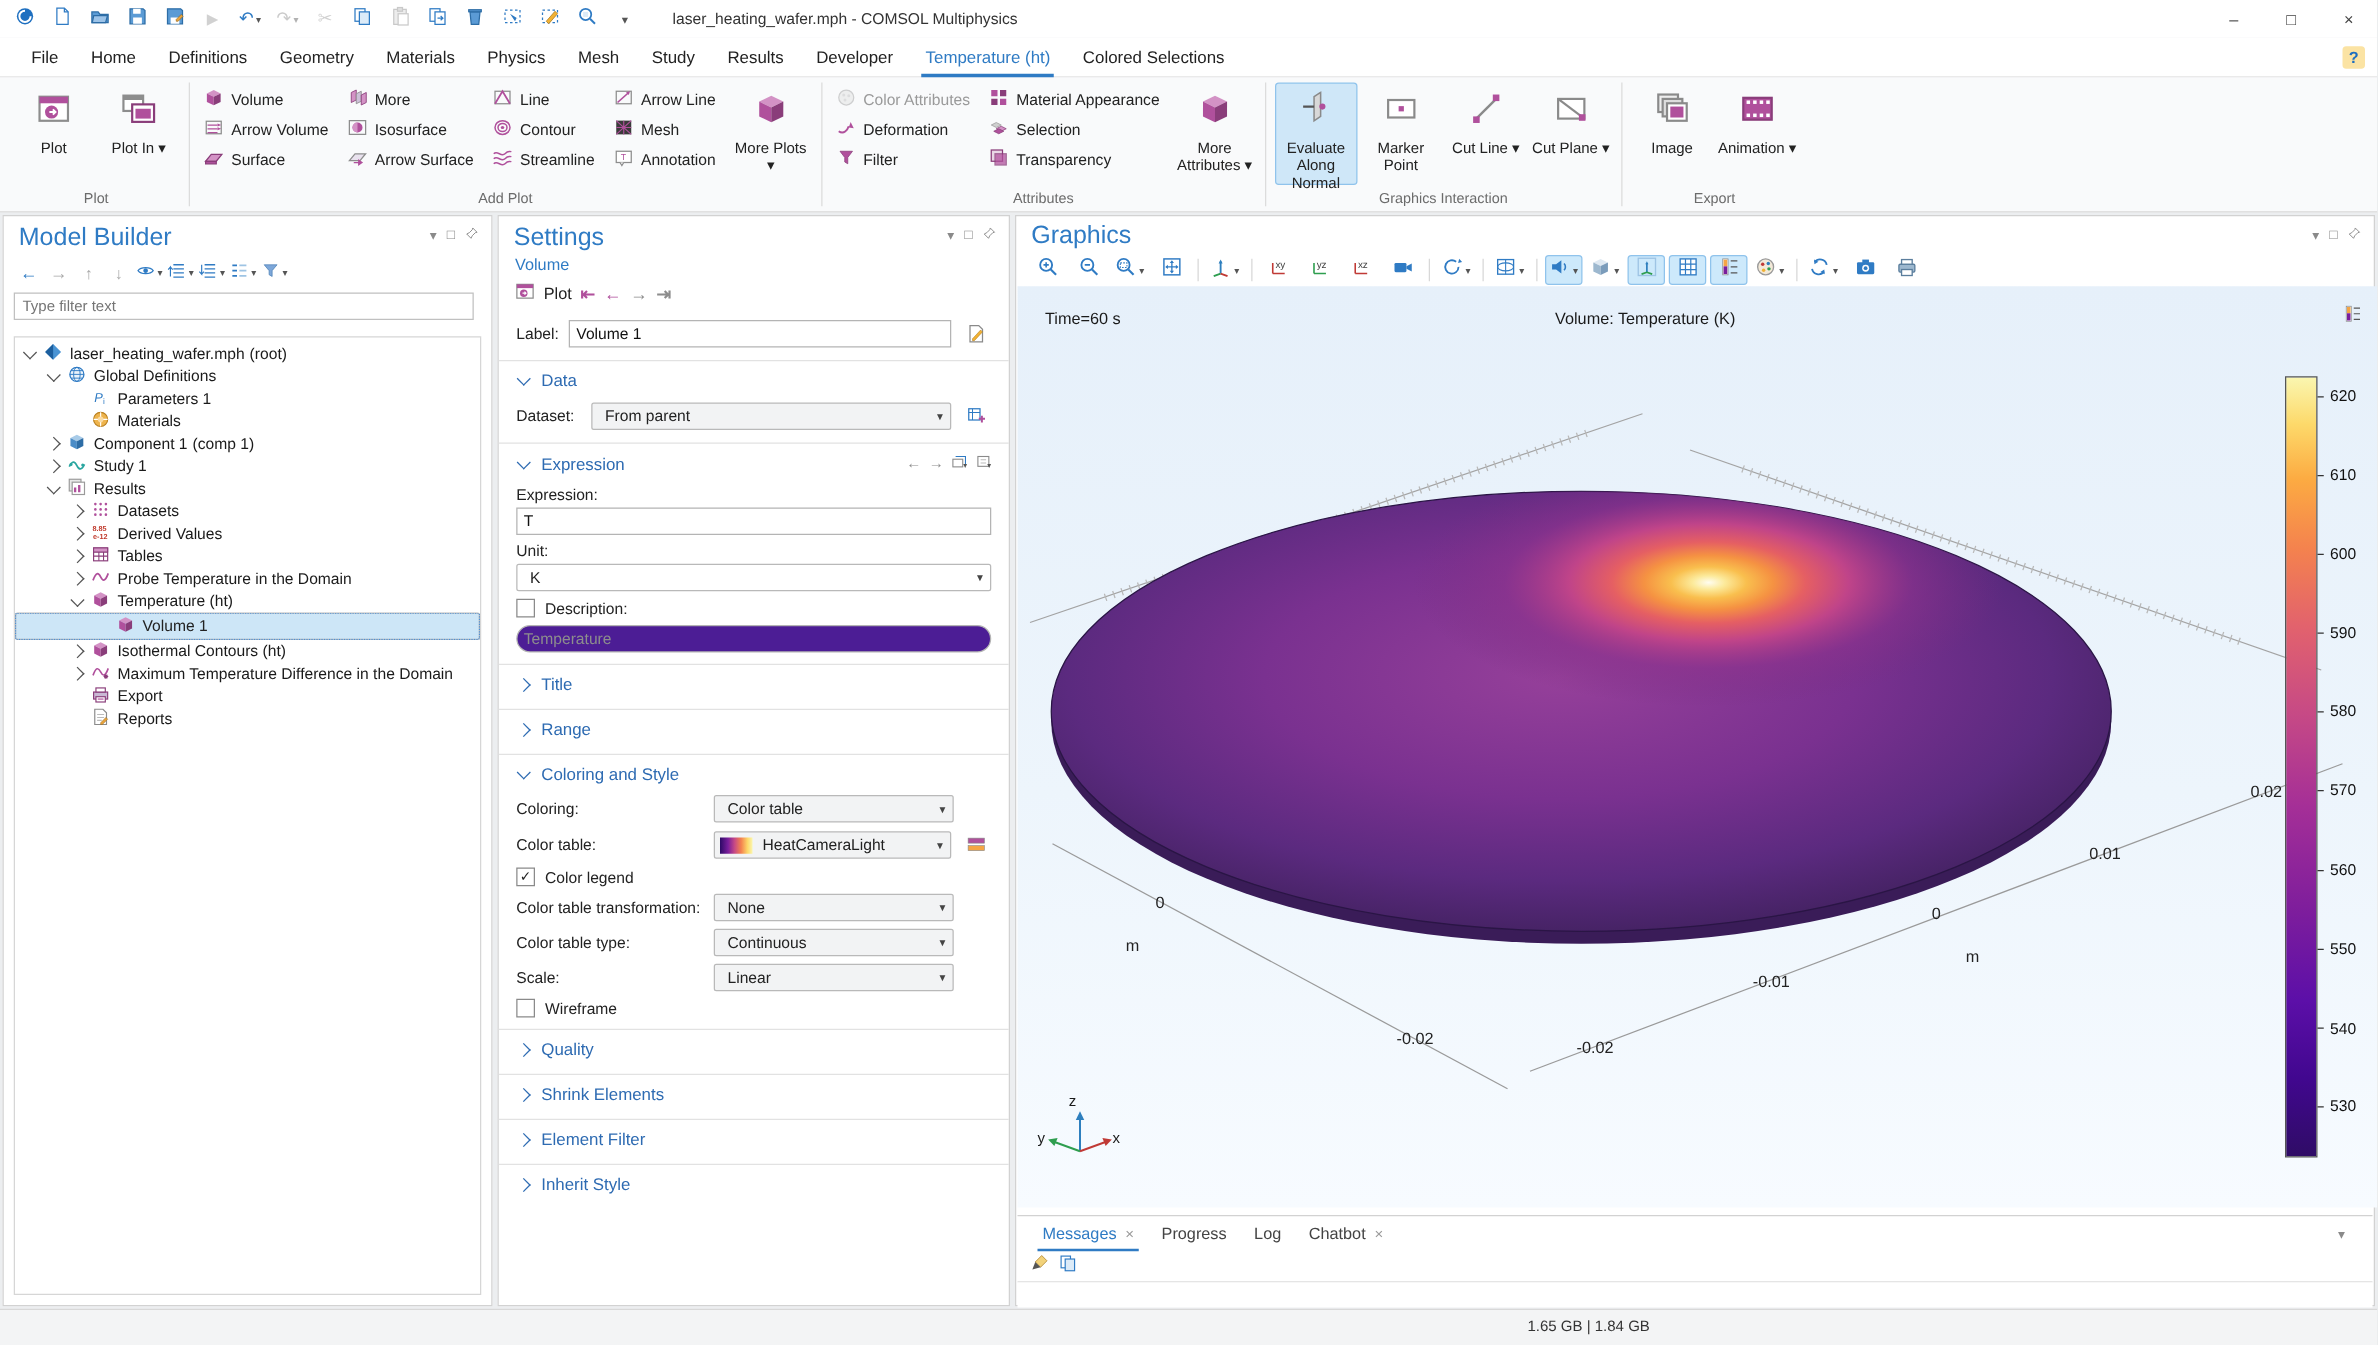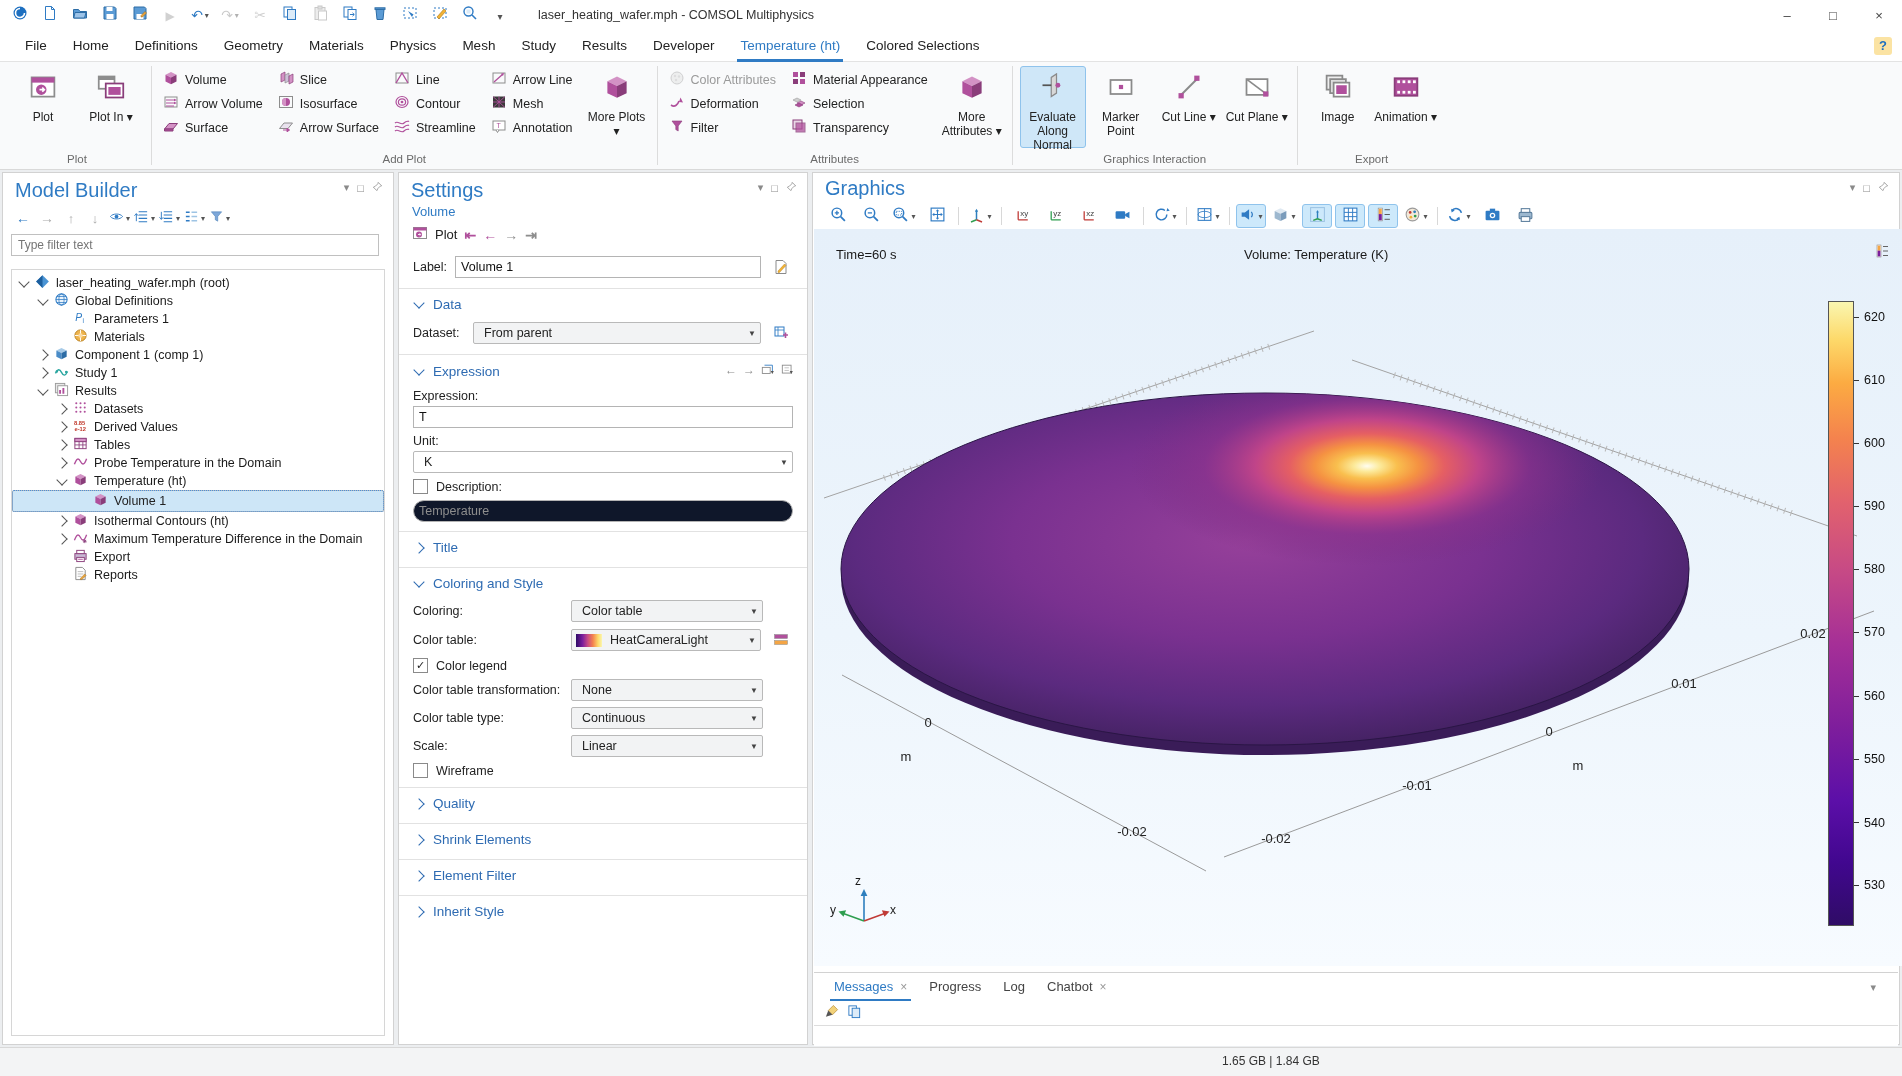"Slice" span { text: Slice -> More }
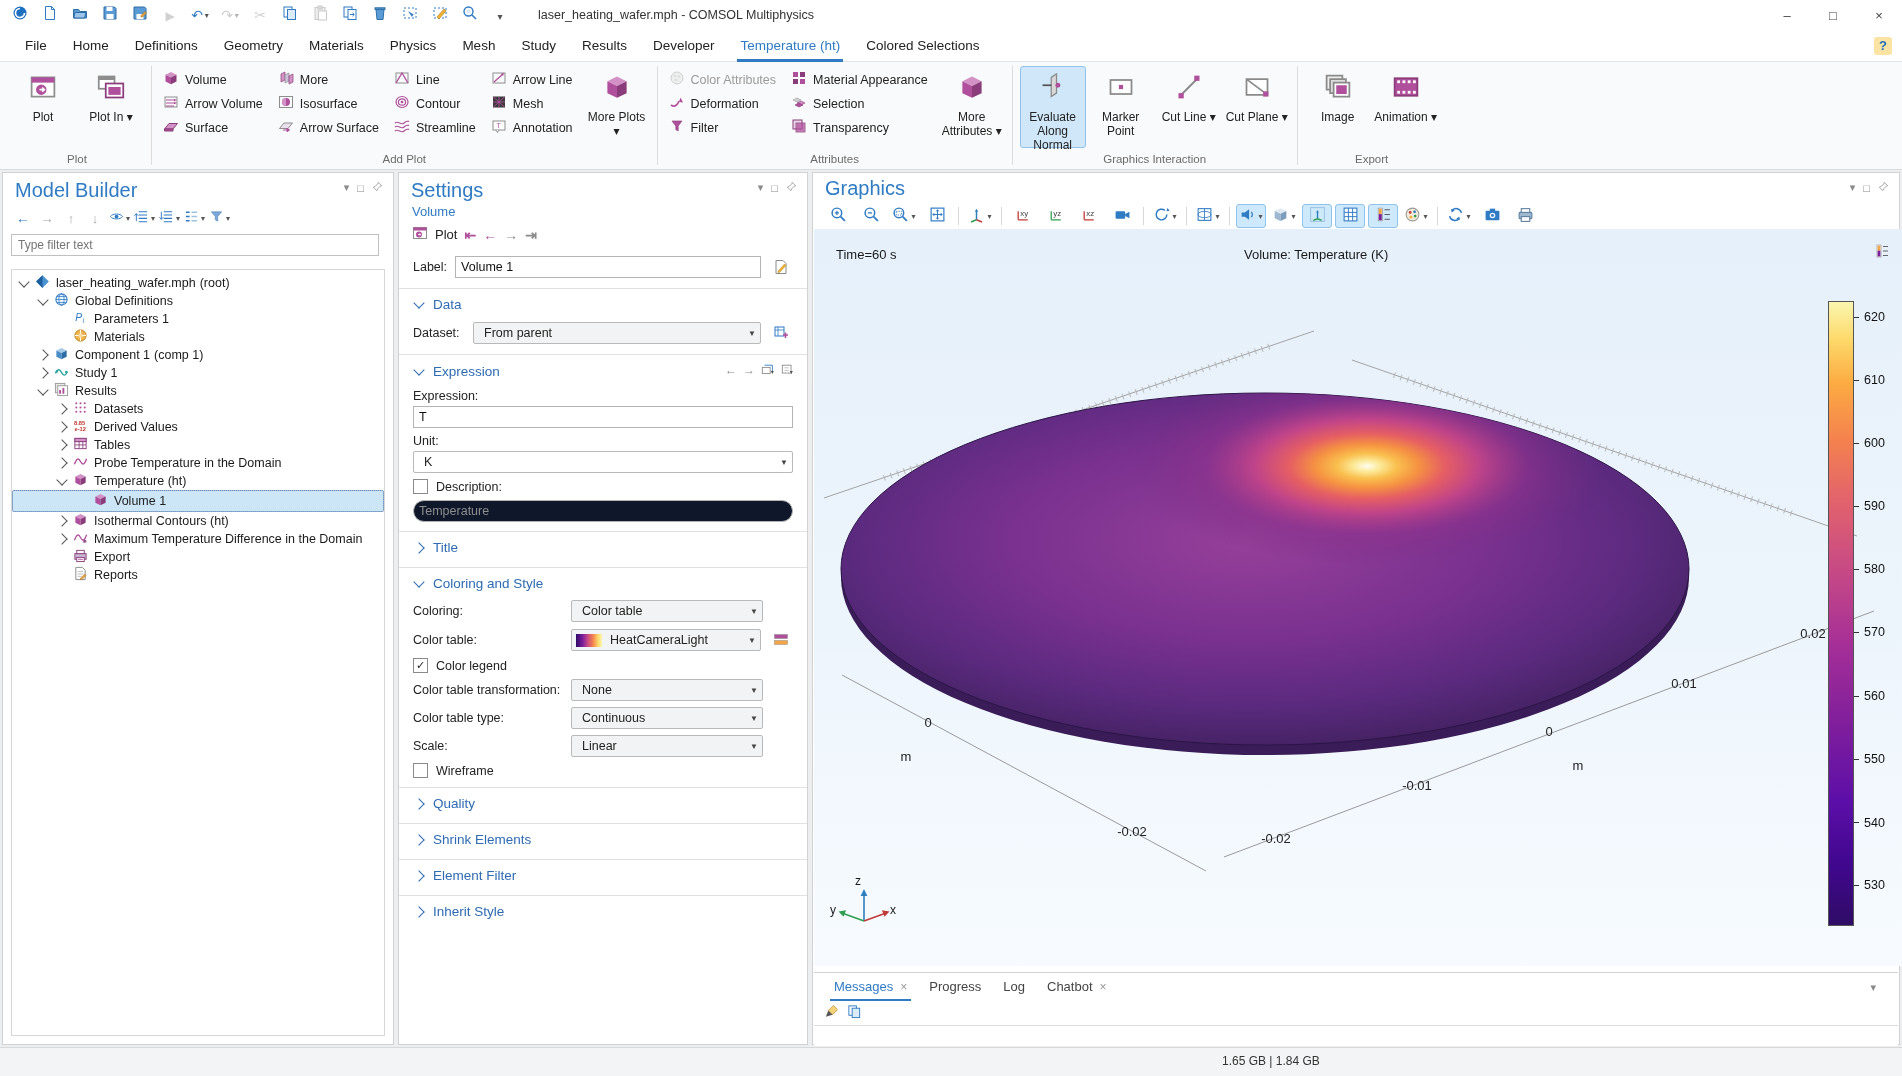"Temperature" .s-input:disabled { background: #0f172a -> #4c1d95 }
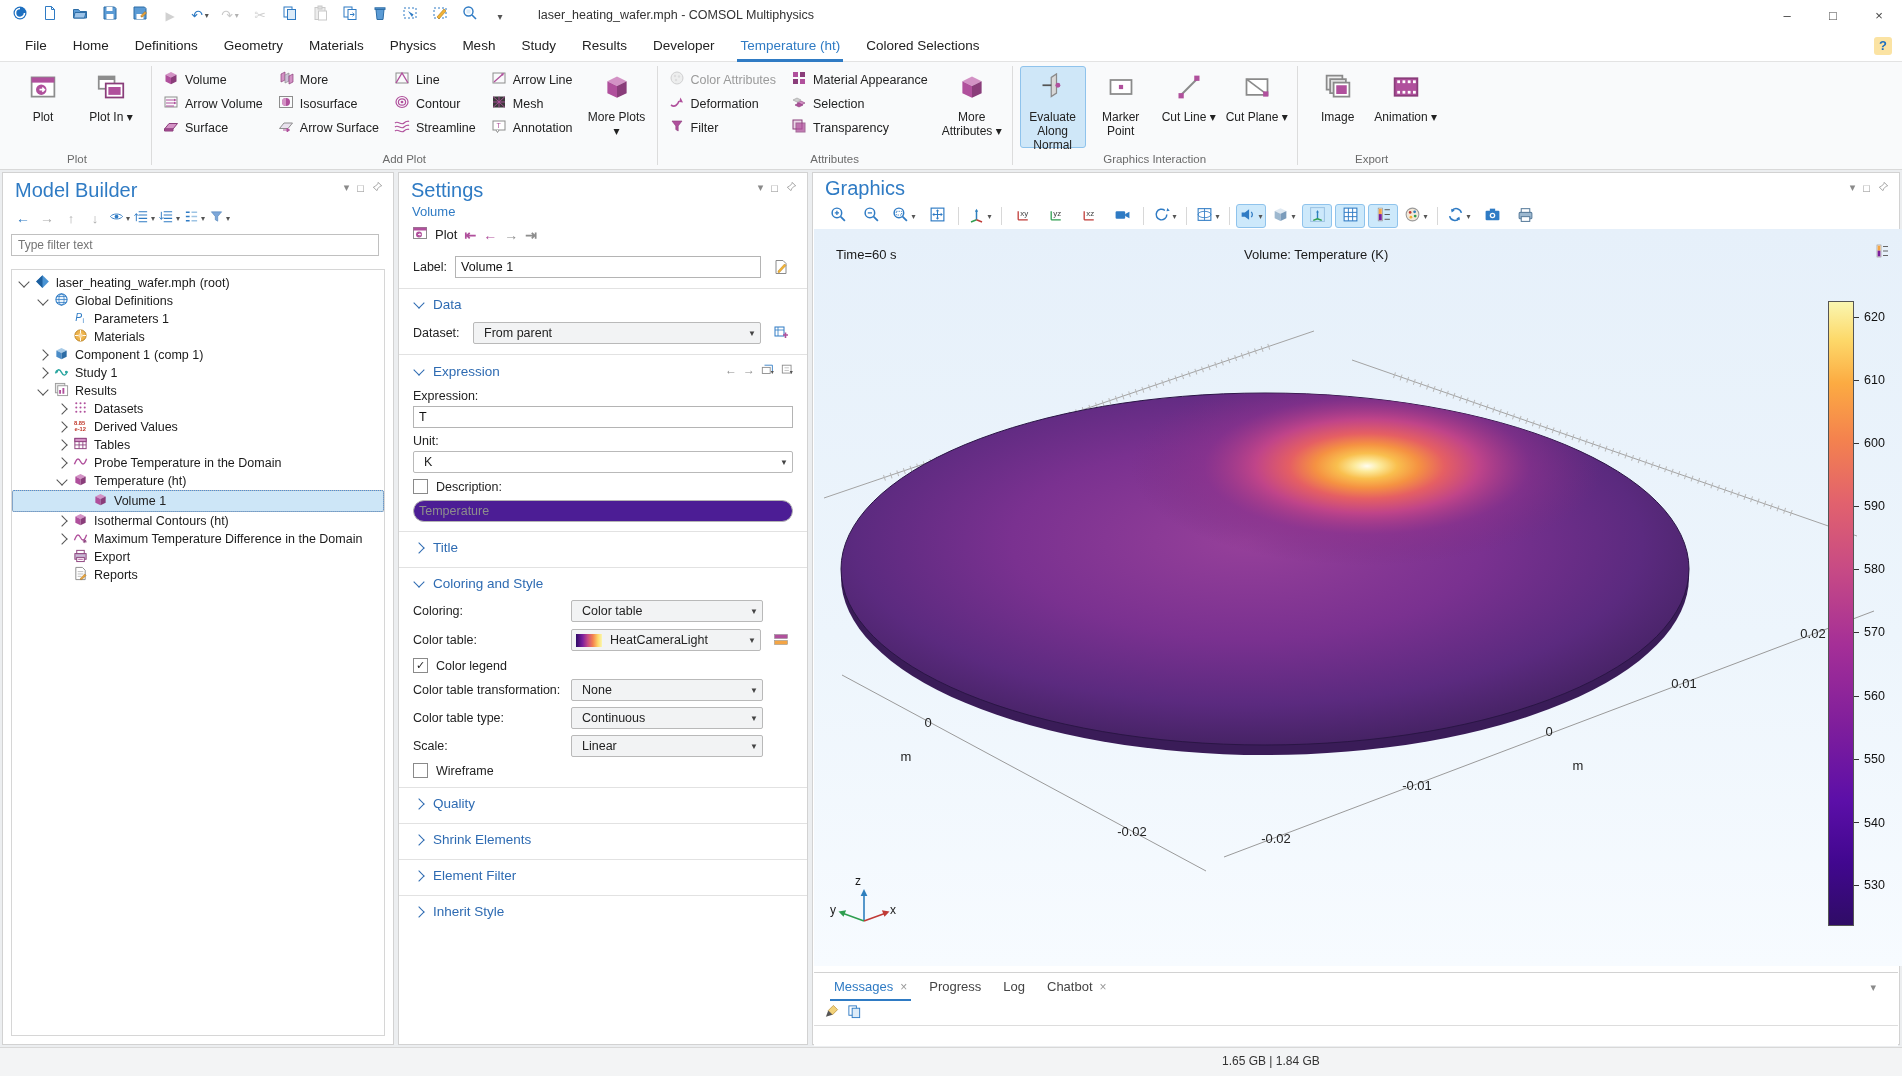"Range" div.sect-h { html: none -> <div> <span></span> <span>Range</span> </div> }
